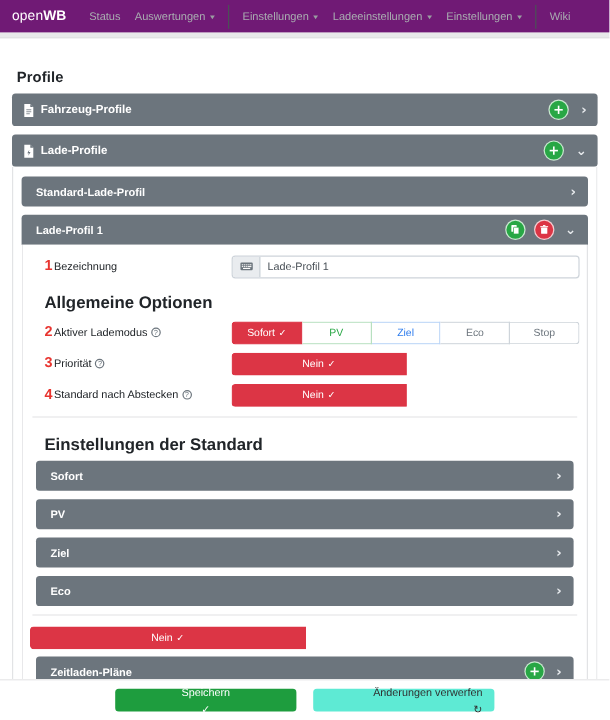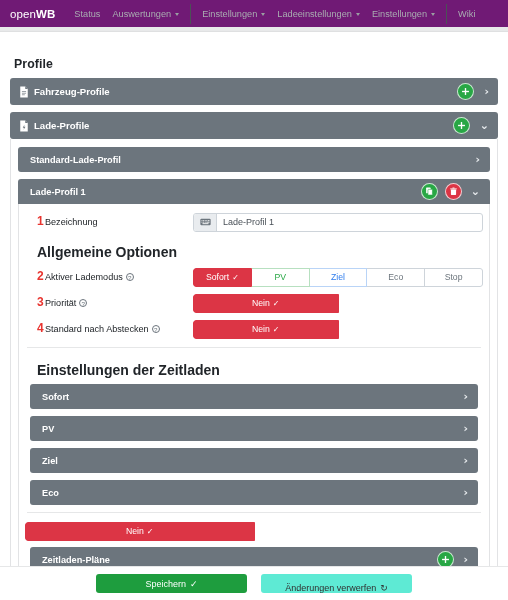"Einstellungen der Zeitladen" div.section-h { text: Zeitladen -> Standard }
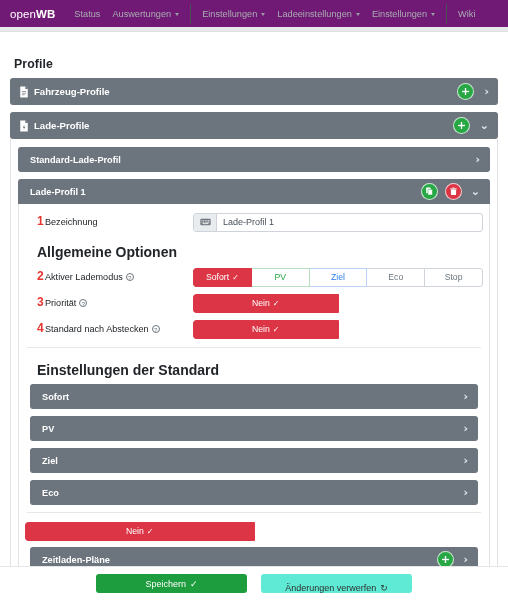"Speichern" .fbtn { flex-direction: none -> column }
